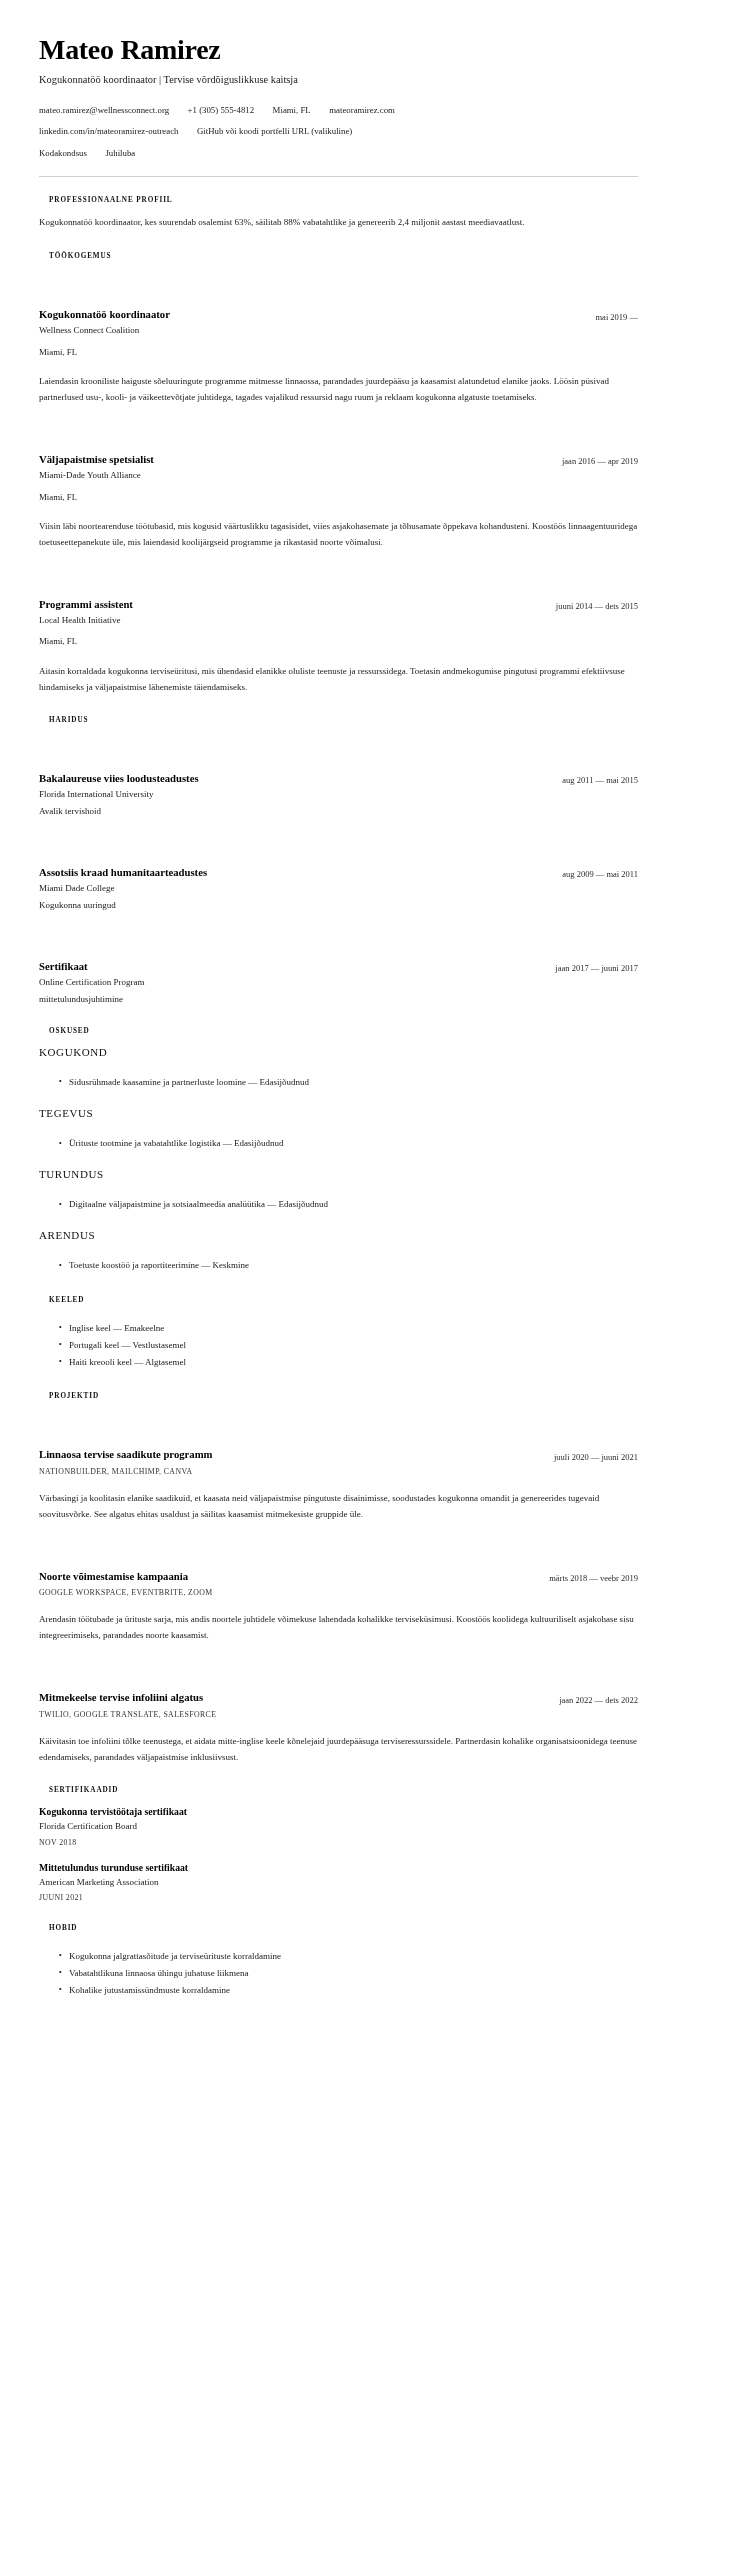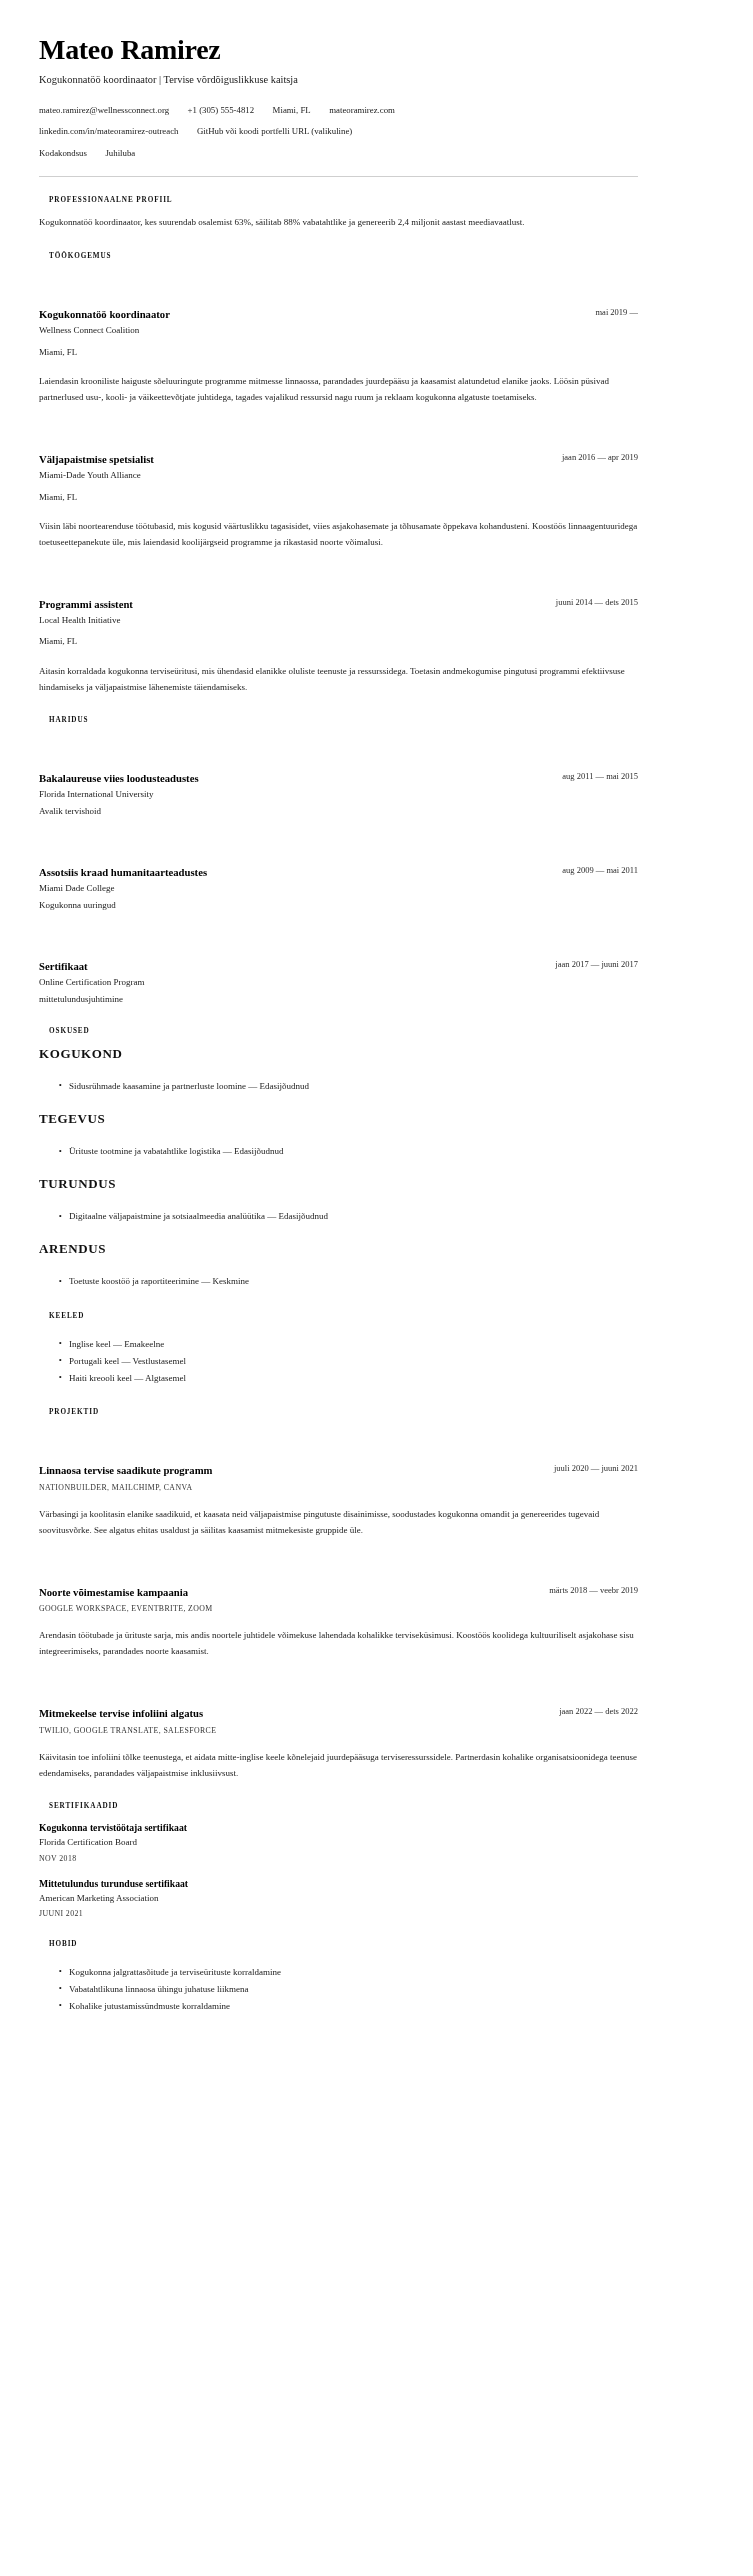"Kogukonnatöö koordinaator" .entry-head { align-items: flex-start -> flex-end }
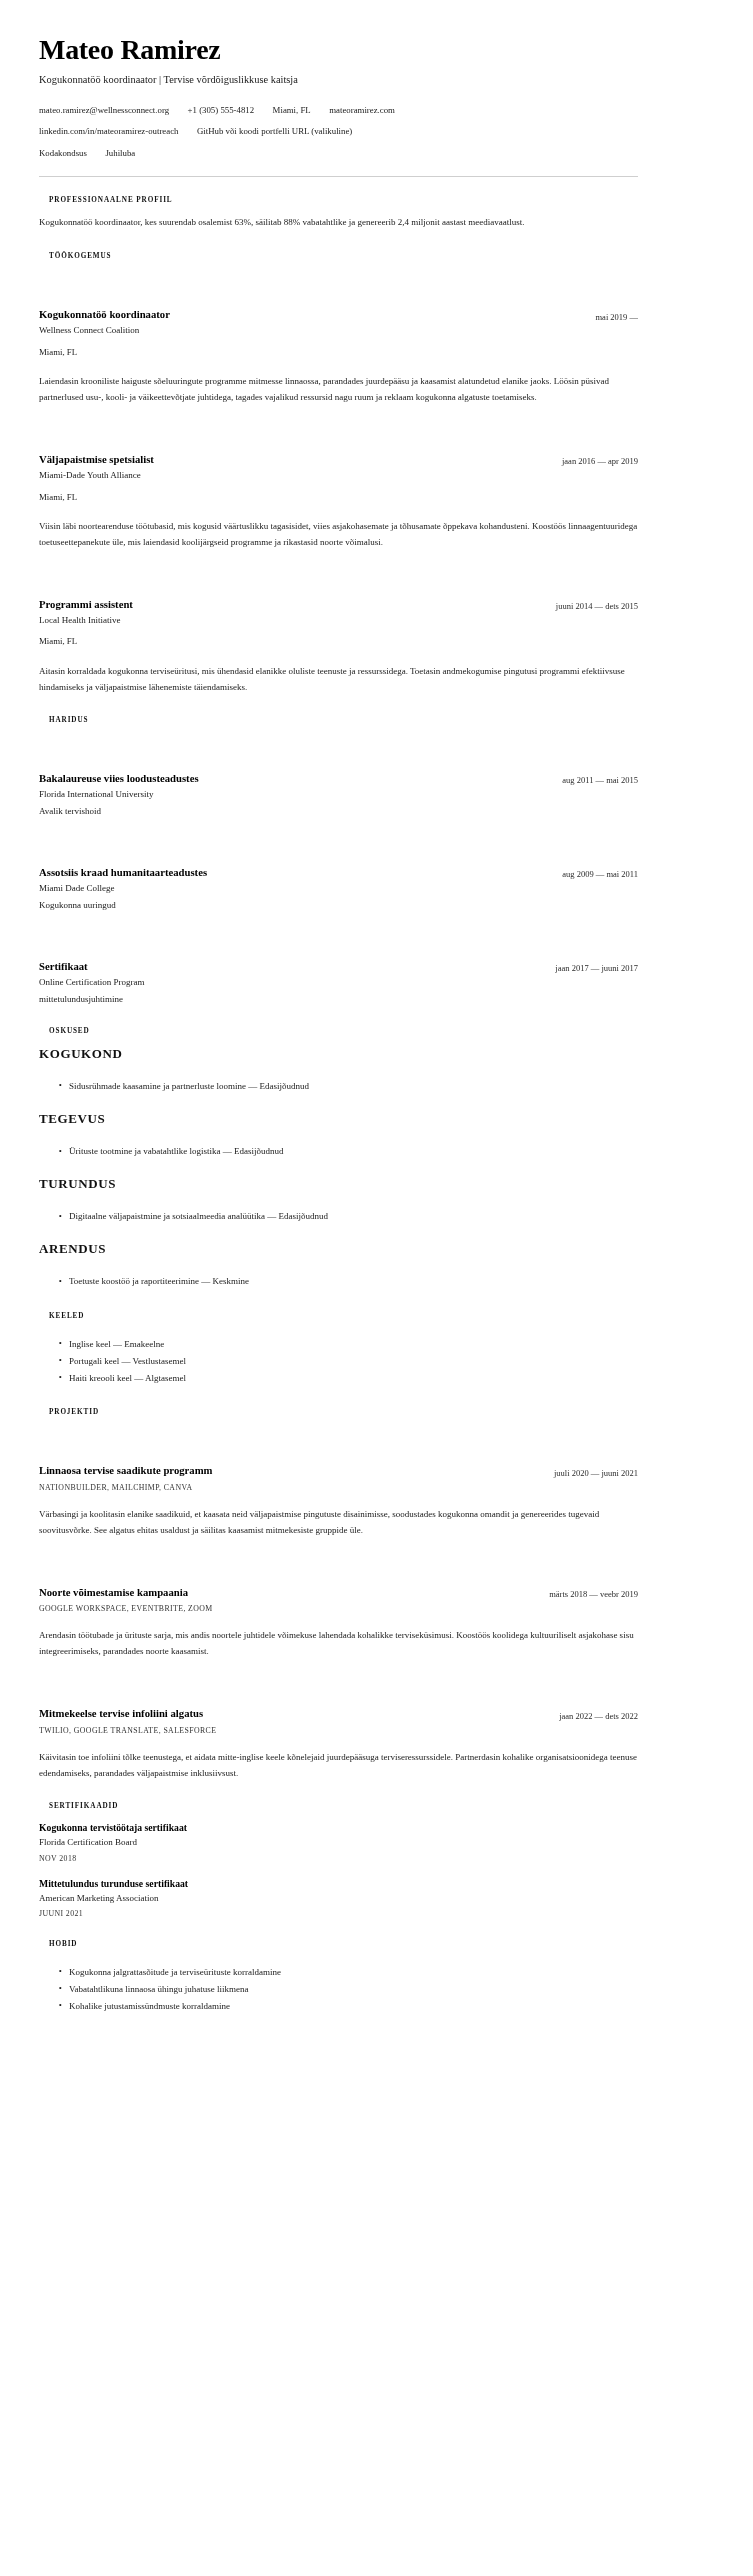"KOGUKOND" .skill-cat { font-size: 13px -> 11px; font-weight: 700 -> 400 }
